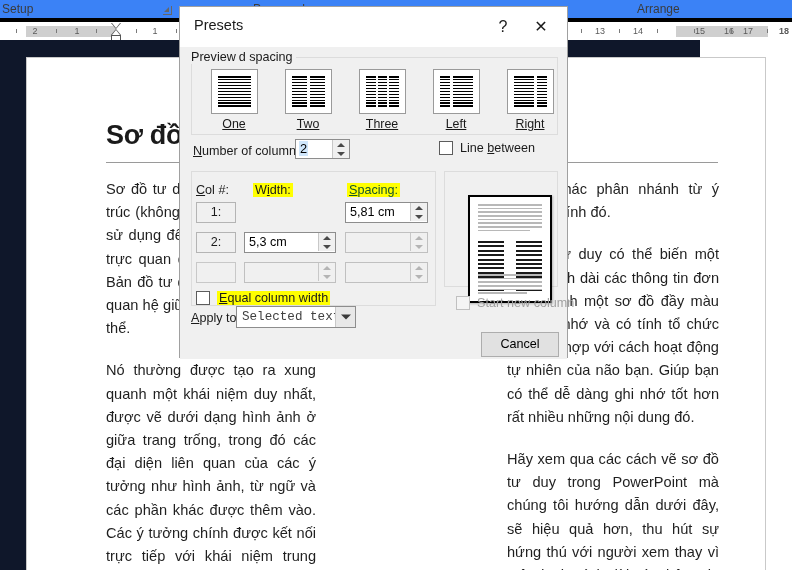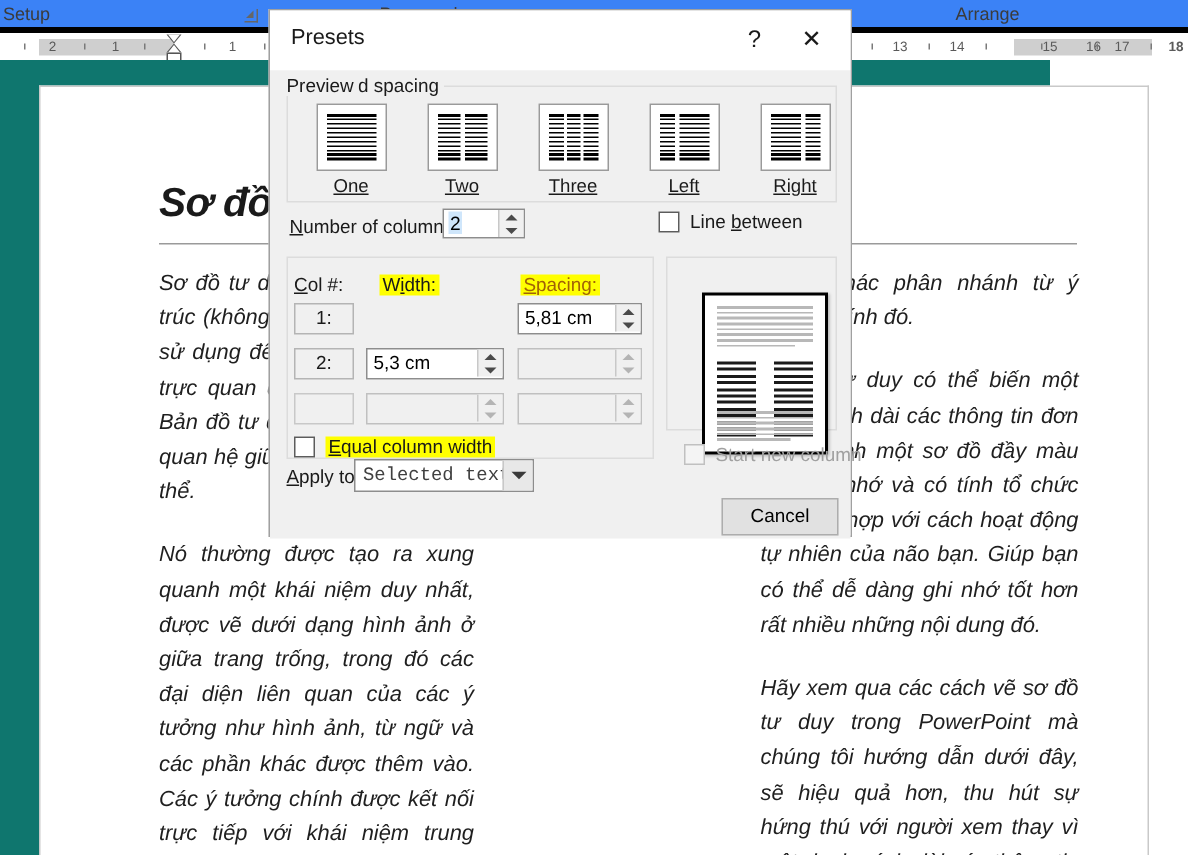"Sơ đồ" .docarea { background: #0f766e -> #0f172a; font-style: italic -> none }
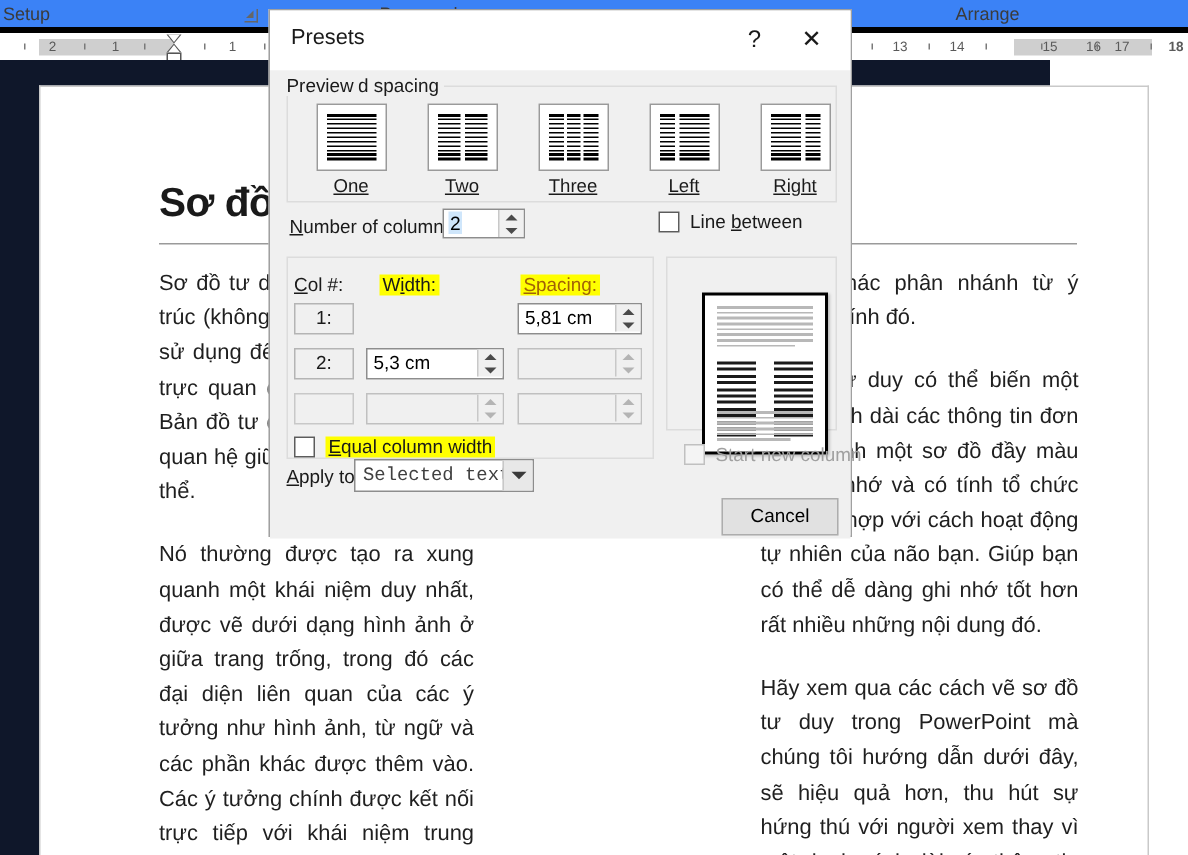"Spacing:" .hdr-spacing { color: #a16207 -> #14532d }
